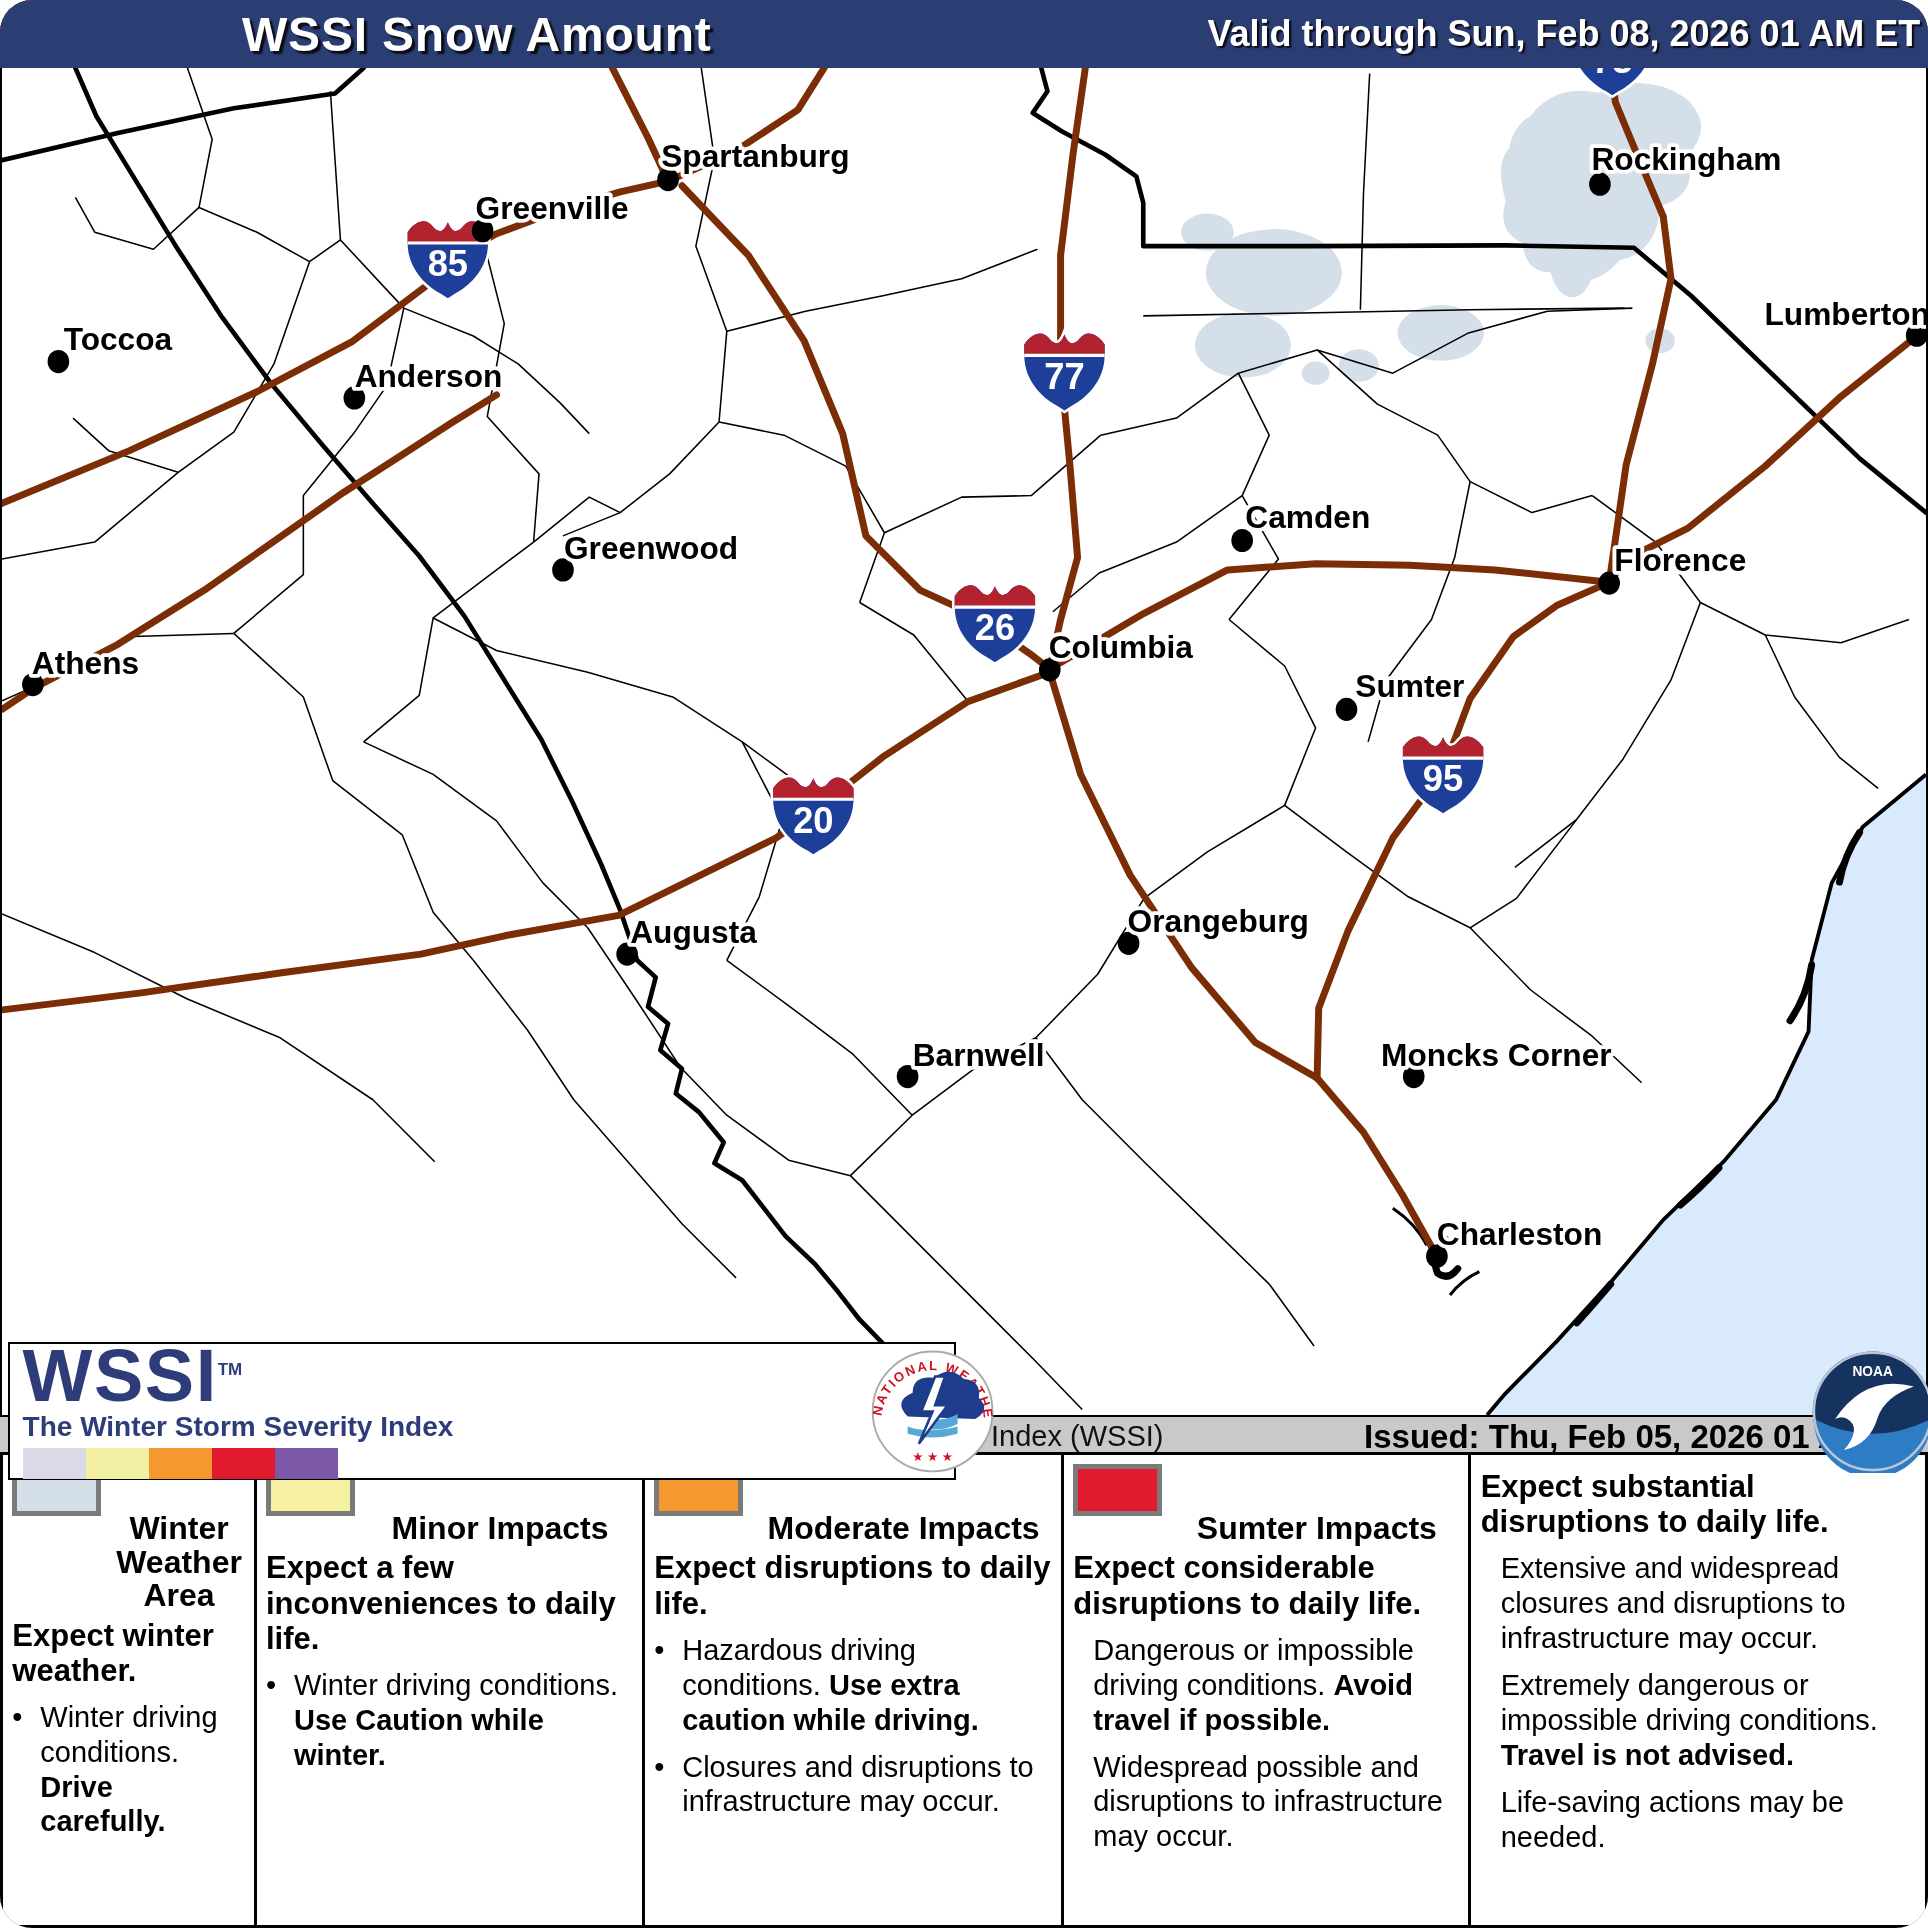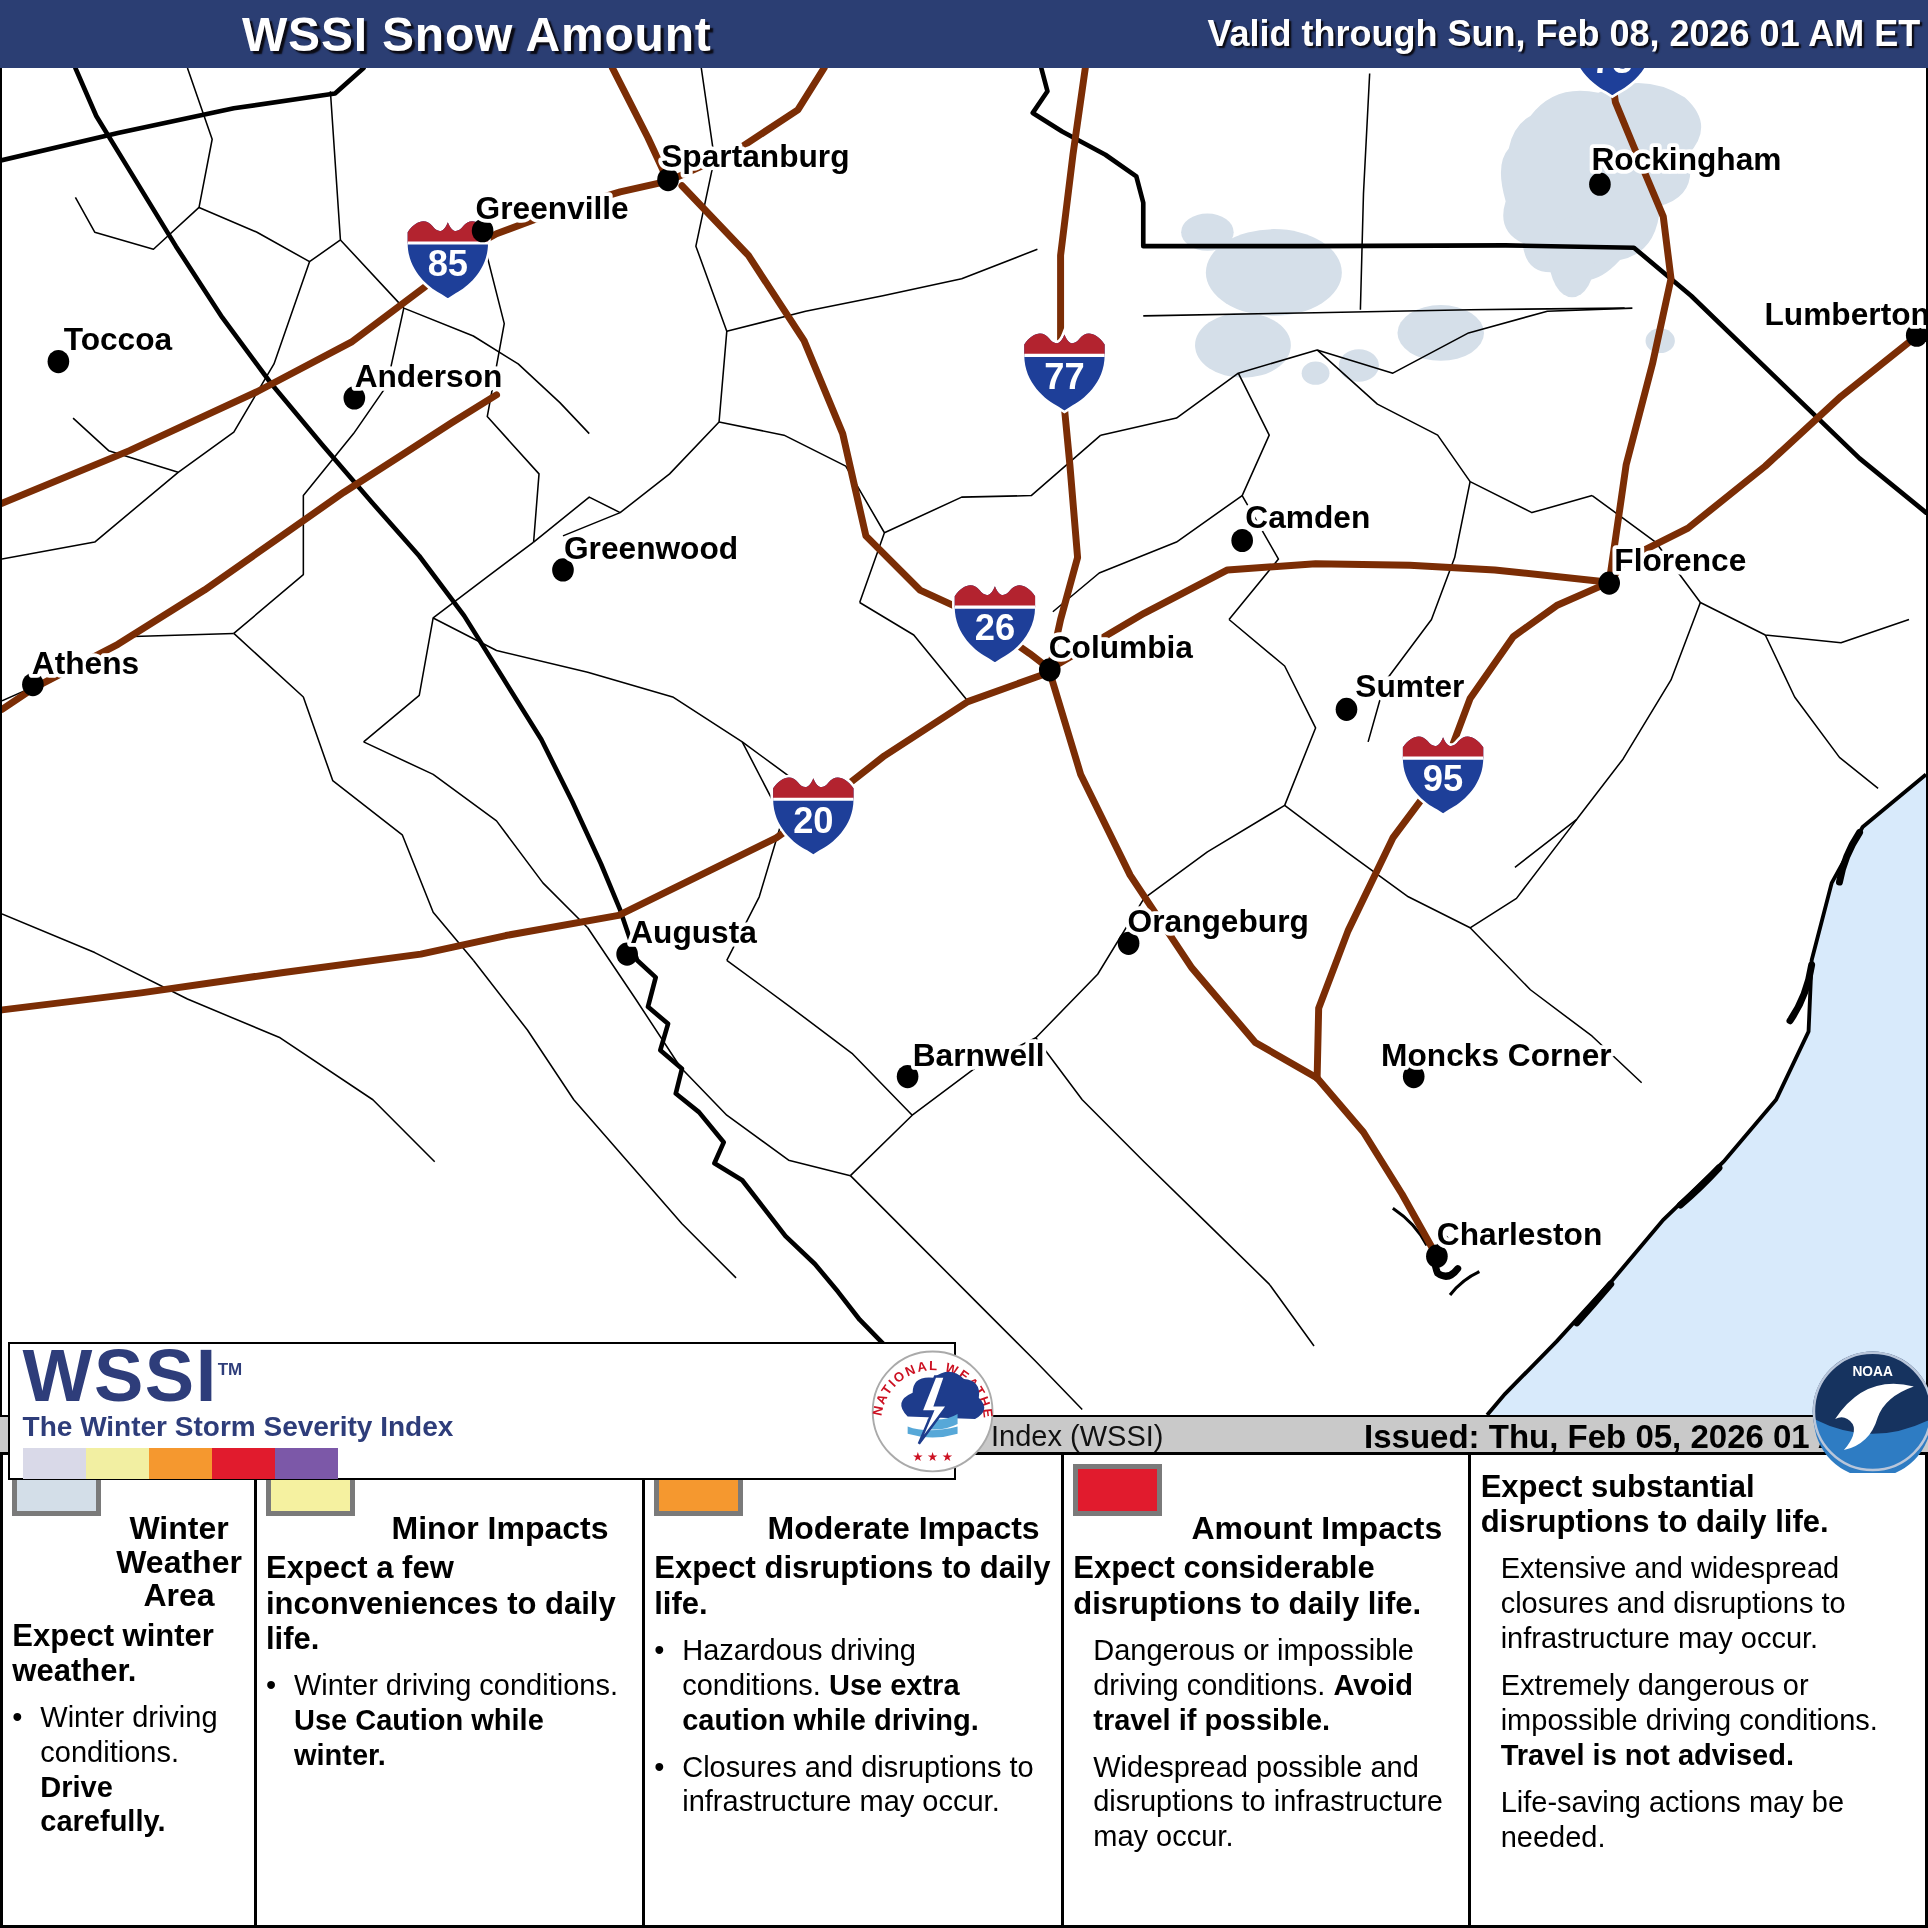"WSSI Snow Amount" .page { border-radius: none -> 32px }
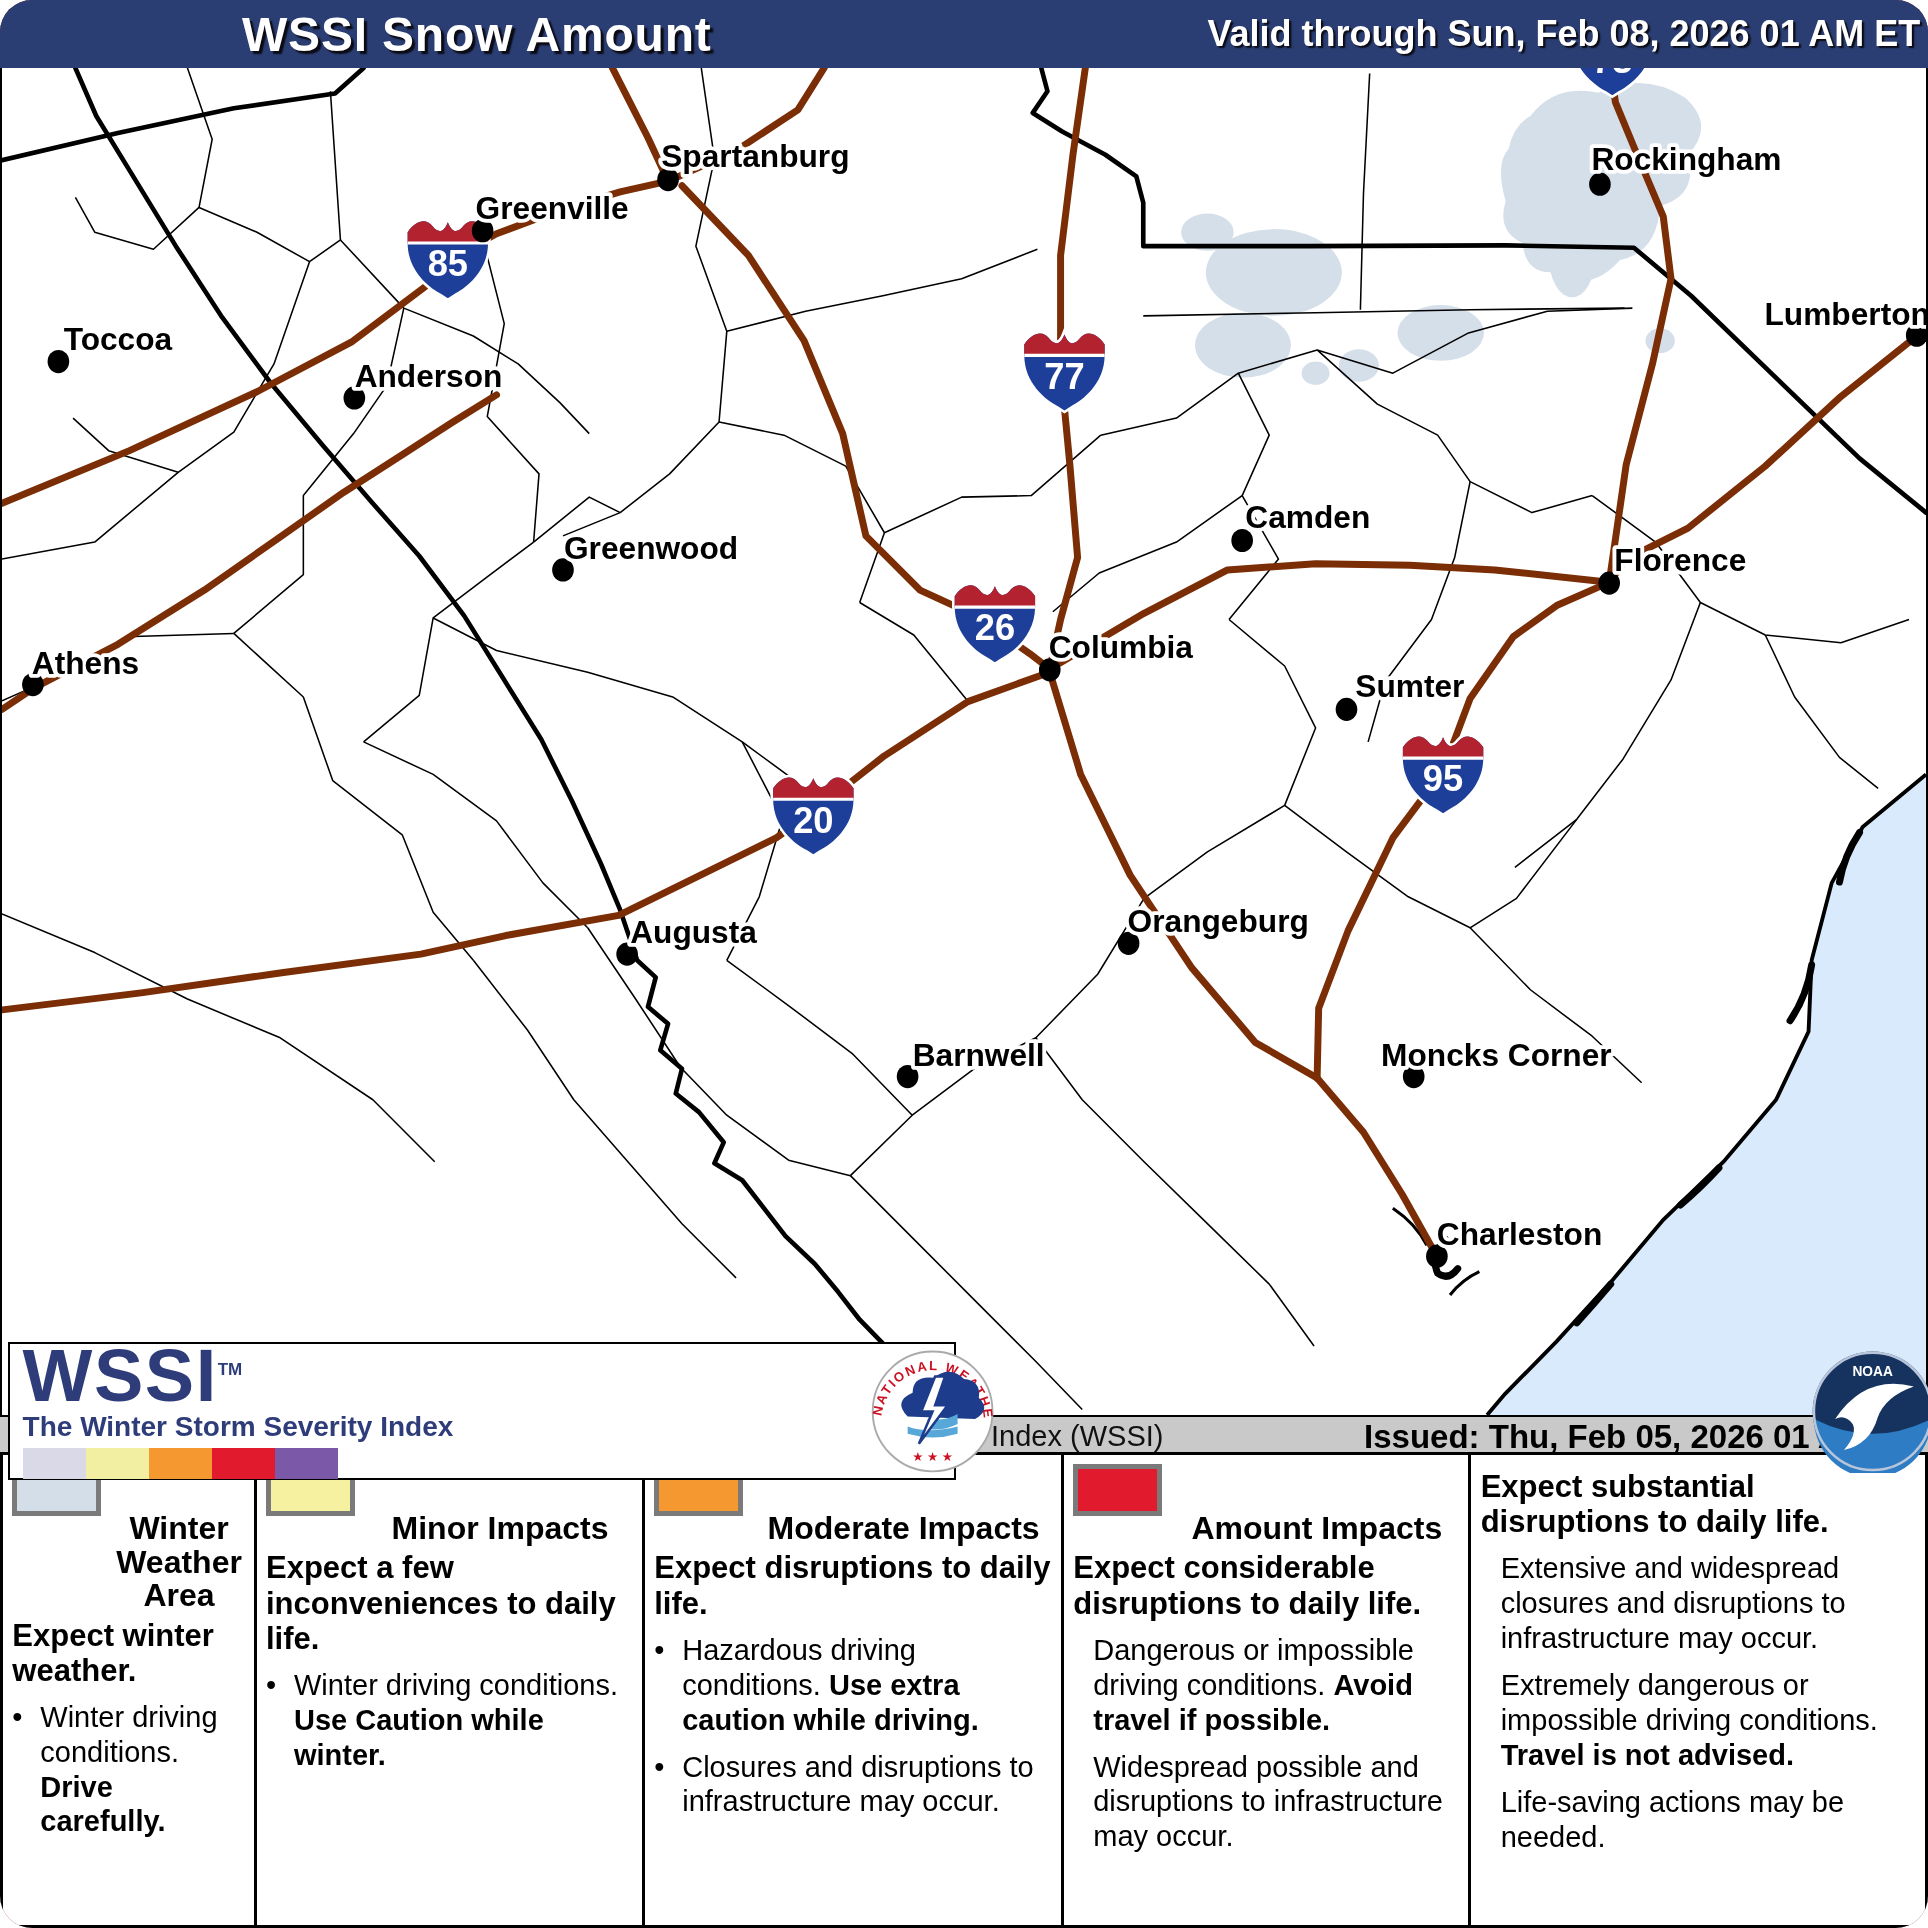"Amount Impacts" span.ltitle { text: Amount -> Sumter }
